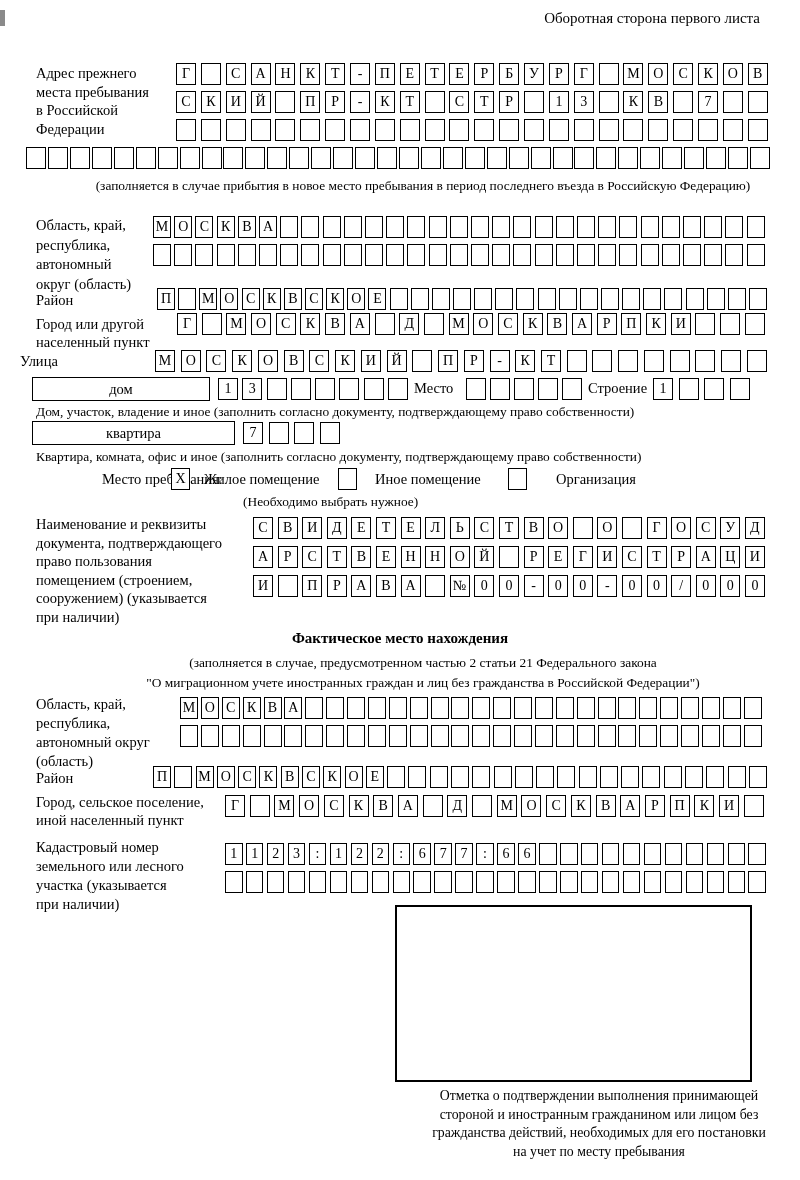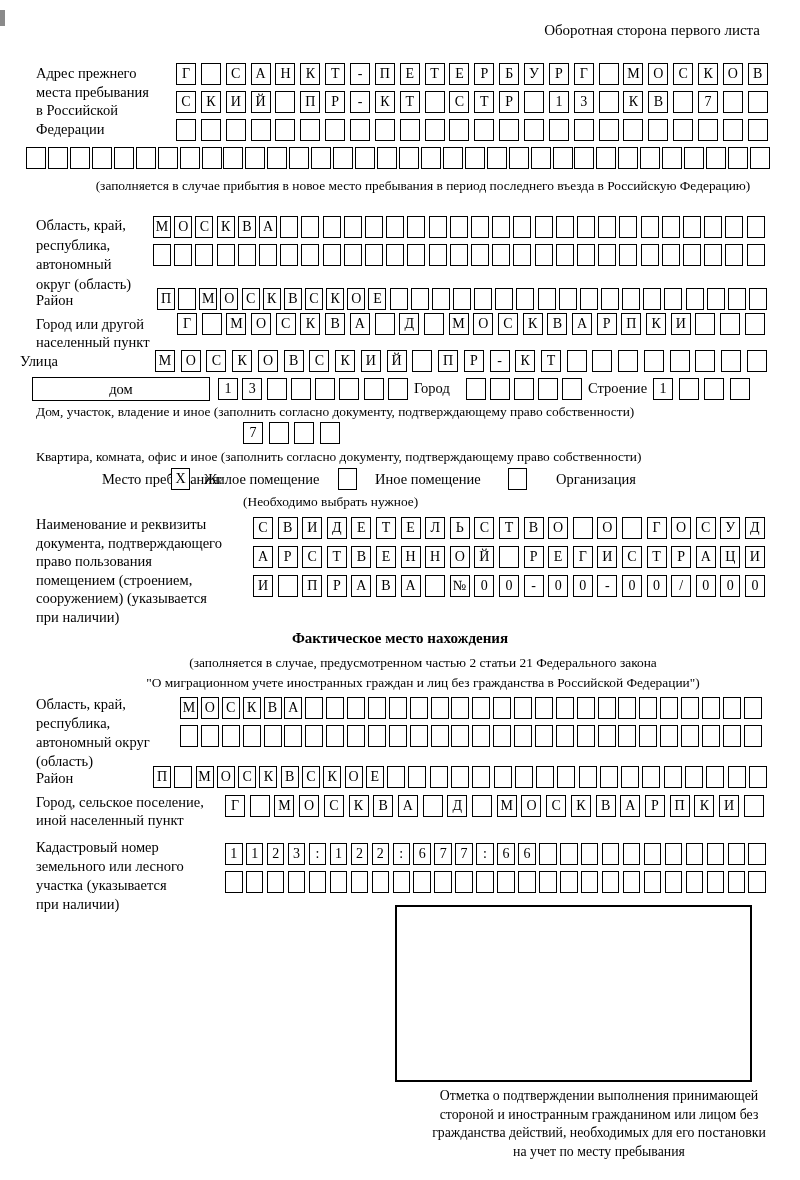"Оборотная сторона первого листа" div.hdr { top: 22px -> 10px }
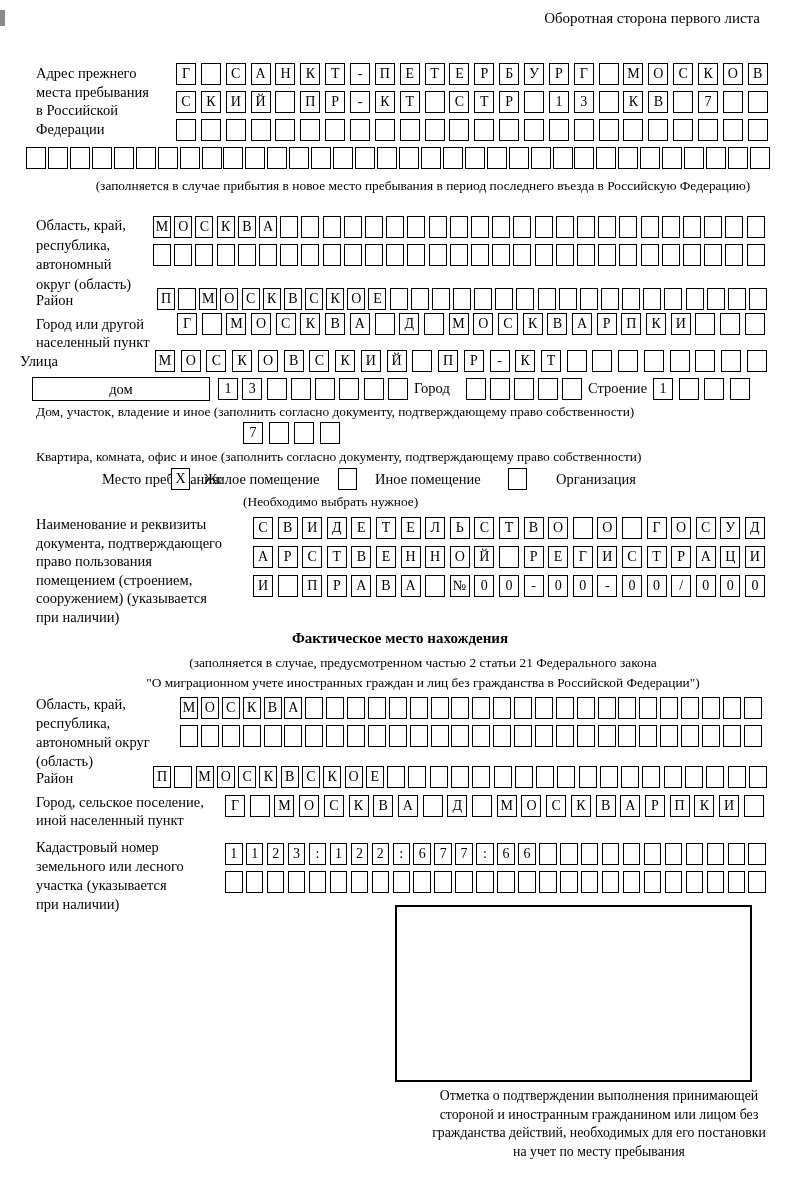"Город" div.inline-lbl { text: Город -> Место }
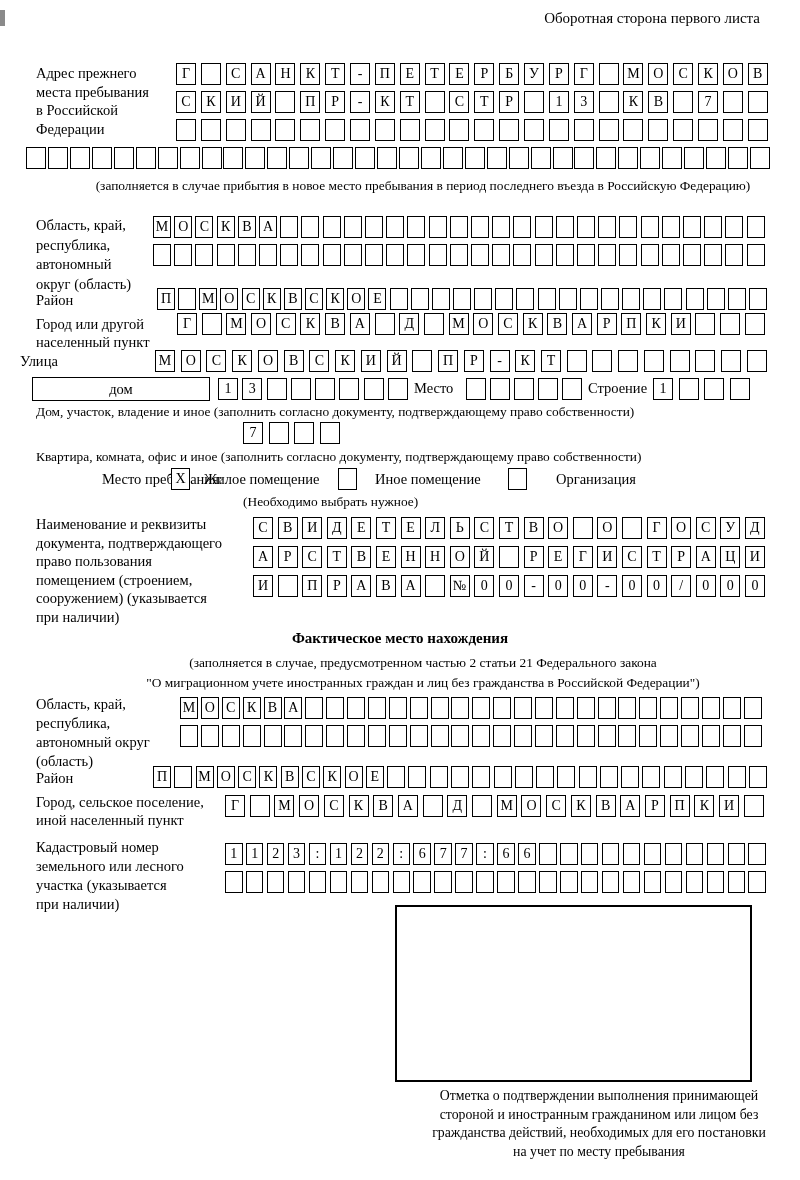"квартира" div.bigbox { html: none -> <div>квартира</div> }
